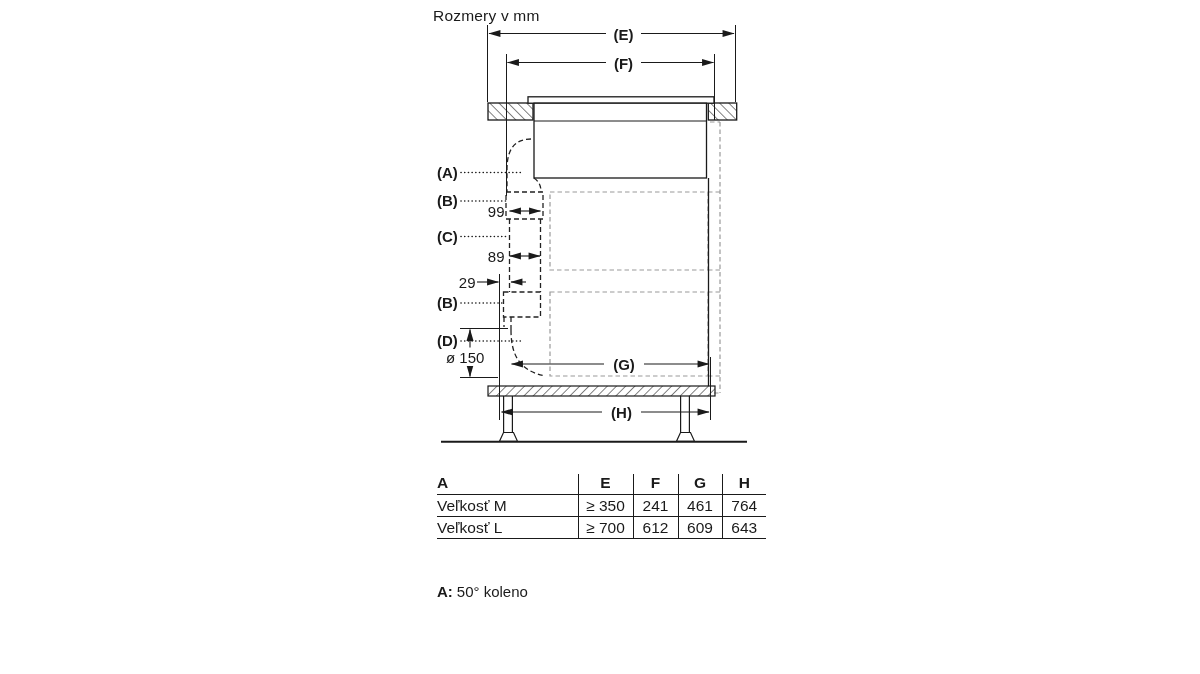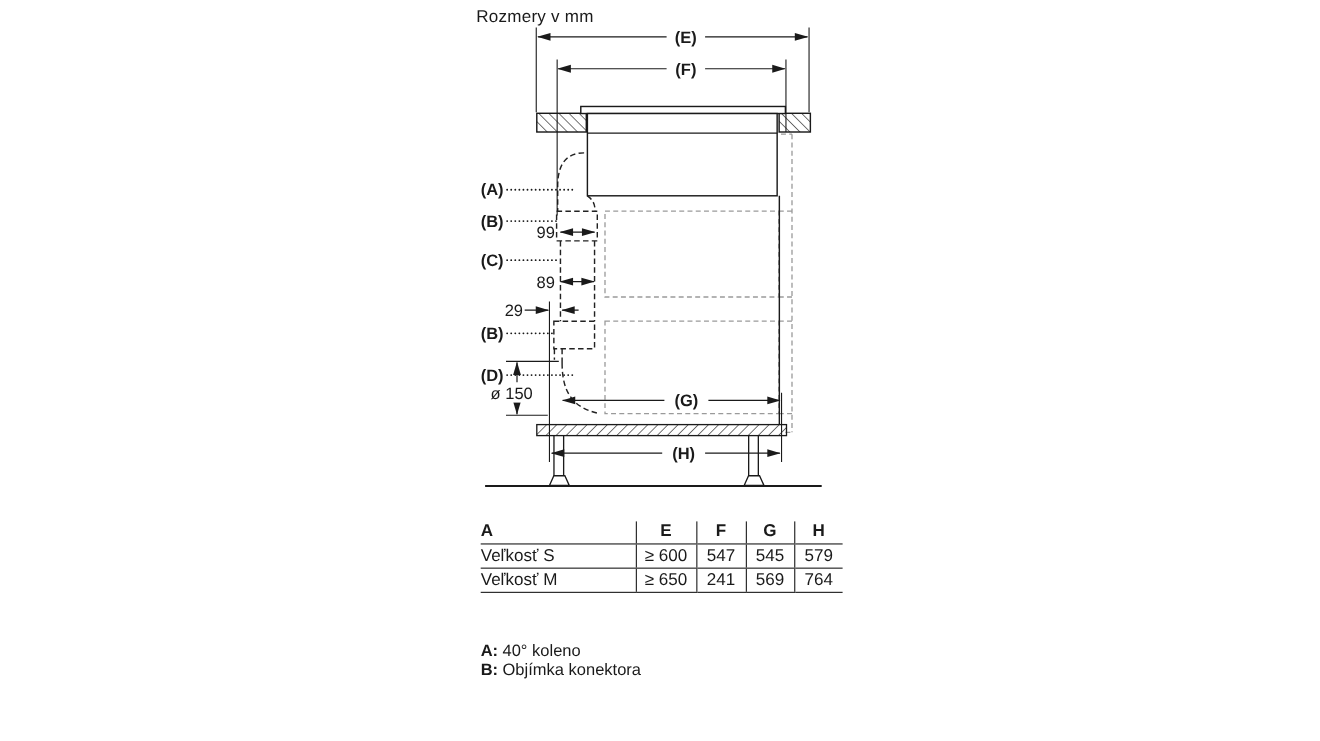"Veľkosť S" tr { html: <tr> <td>Veľkosť S</td> <td>≥ 600</td> <td>547</td> <td>545</td> <td>579</td> </tr> -> none }
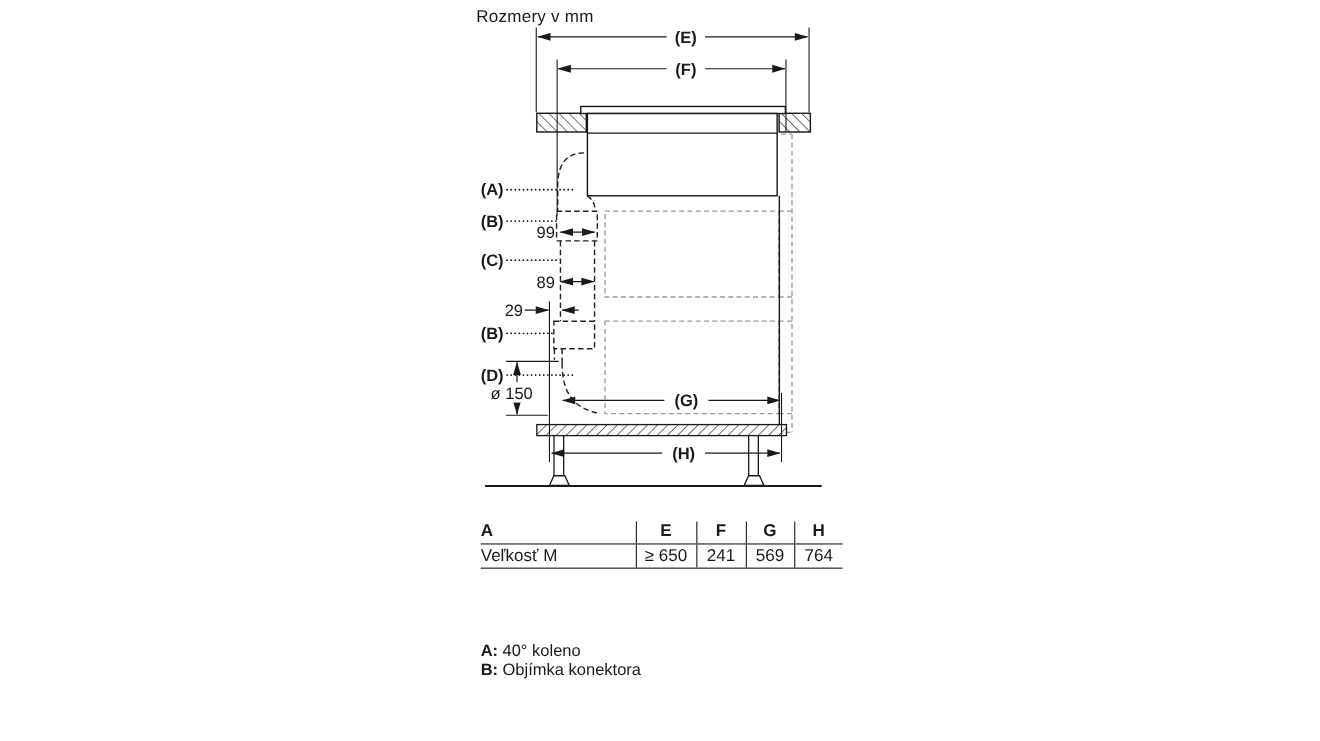"≥ 650" td.c-e { text: 650 -> 350 }
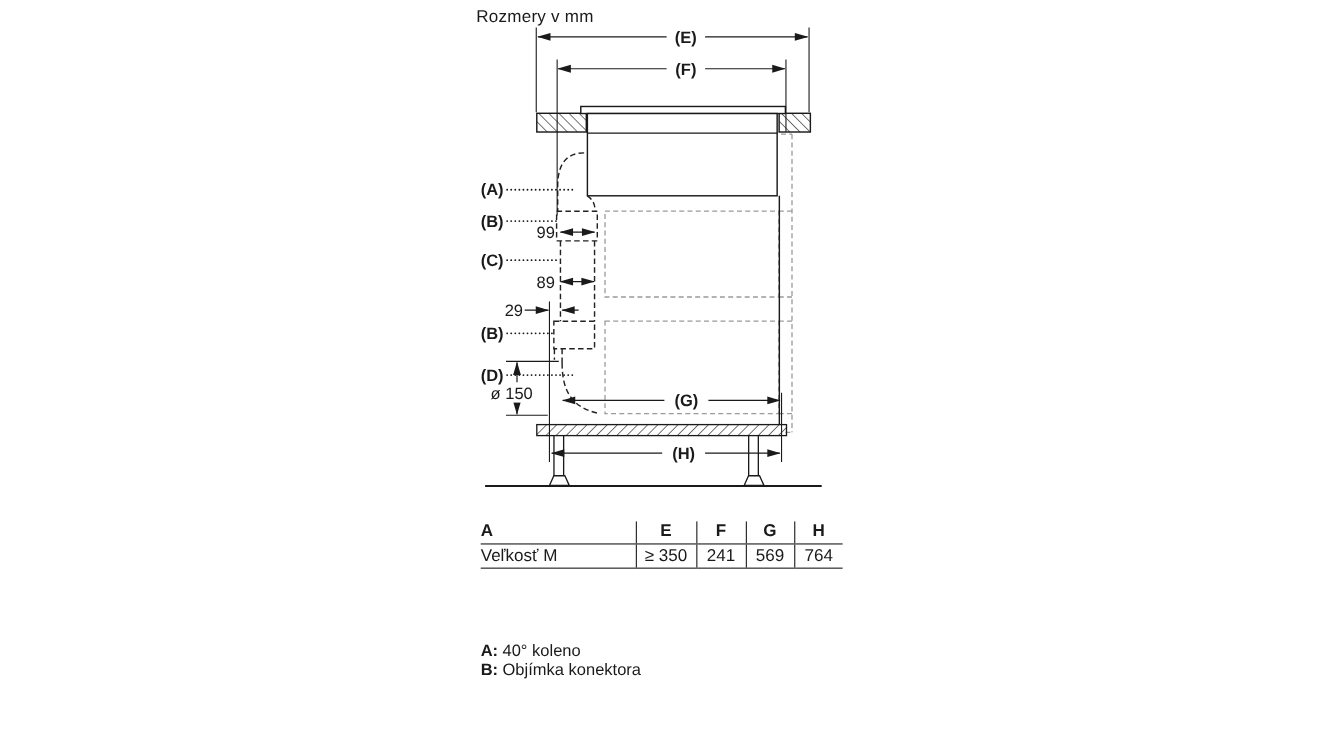"569" td.c-g { text: 569 -> 461 }
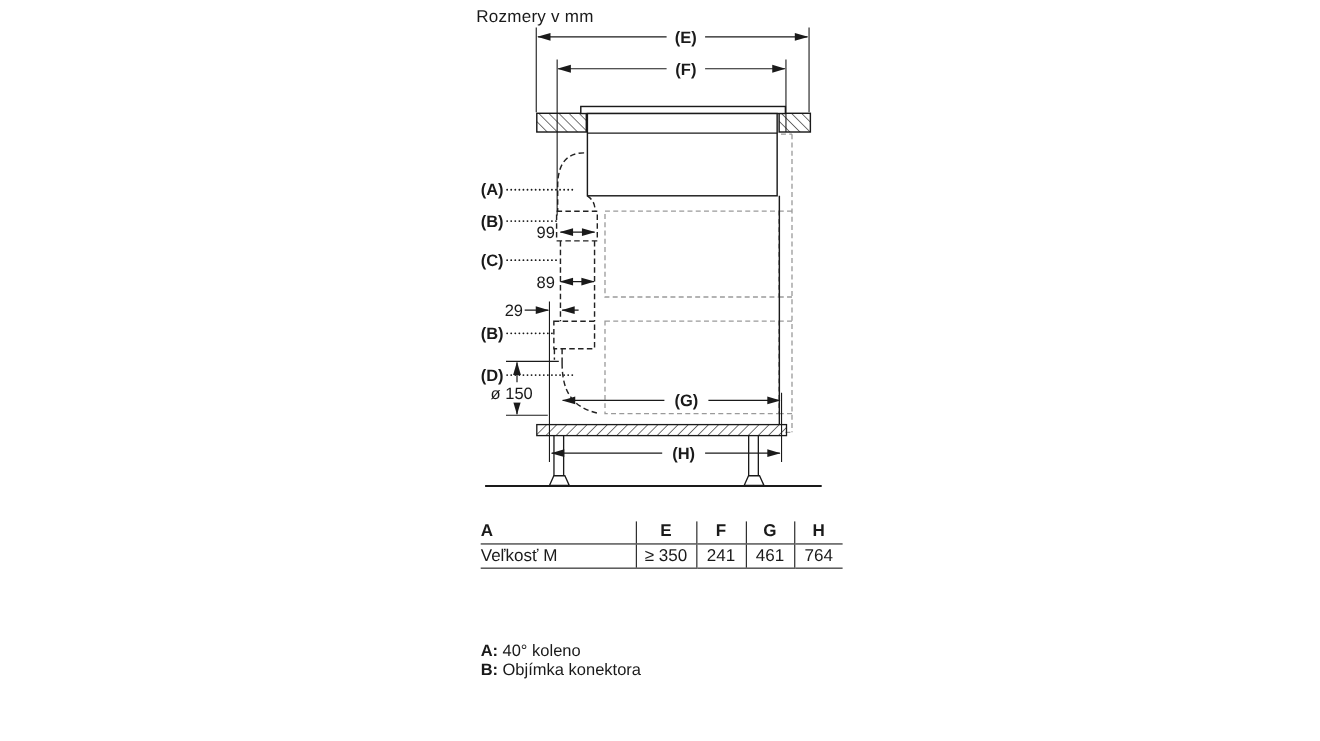"Veľkosť L" tr { html: none -> <tr> <td>Veľkosť L</td> <td>≥ 700</td> <td>612</td> <td>609</td> <td>643</td> </tr> }
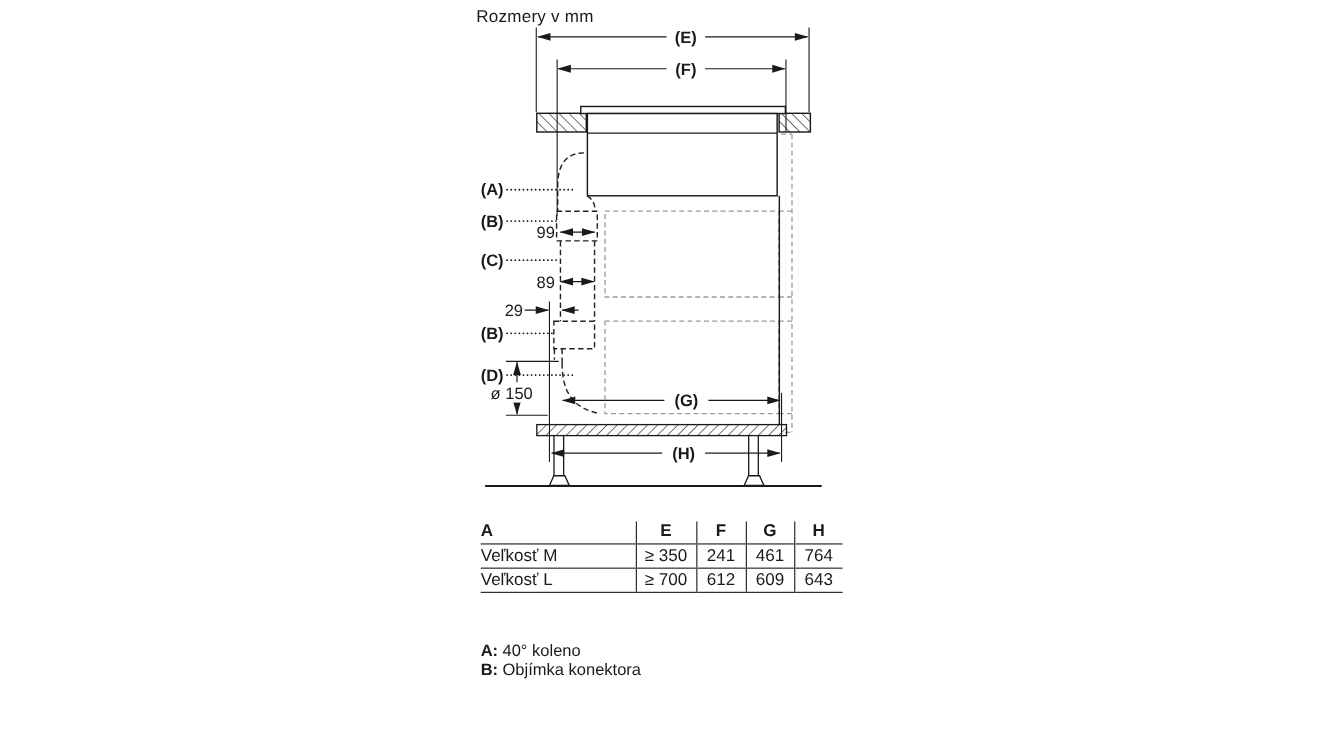"40° koleno" span { text: 40 -> 50 }
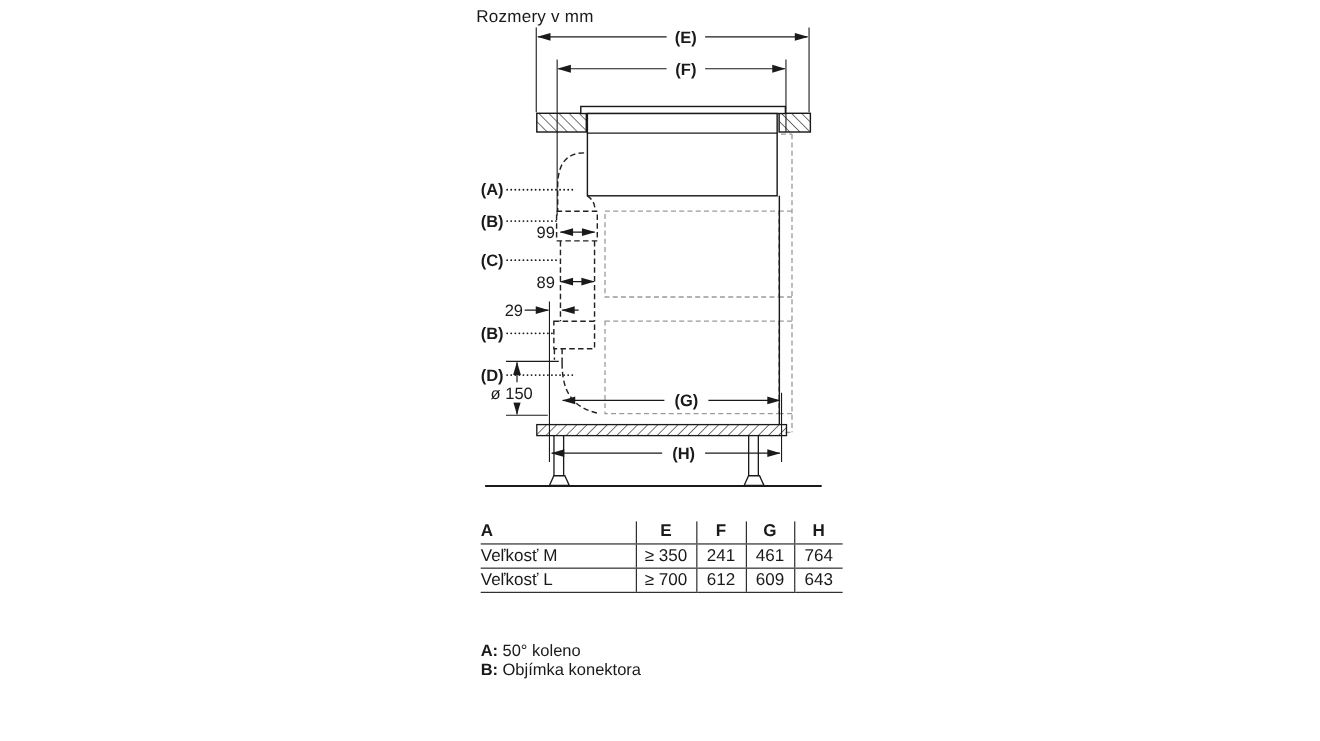"B: Objímka konektora" div.row { html: <div><span>B:</span><span>Objímka konektora</span></div> -> none }
